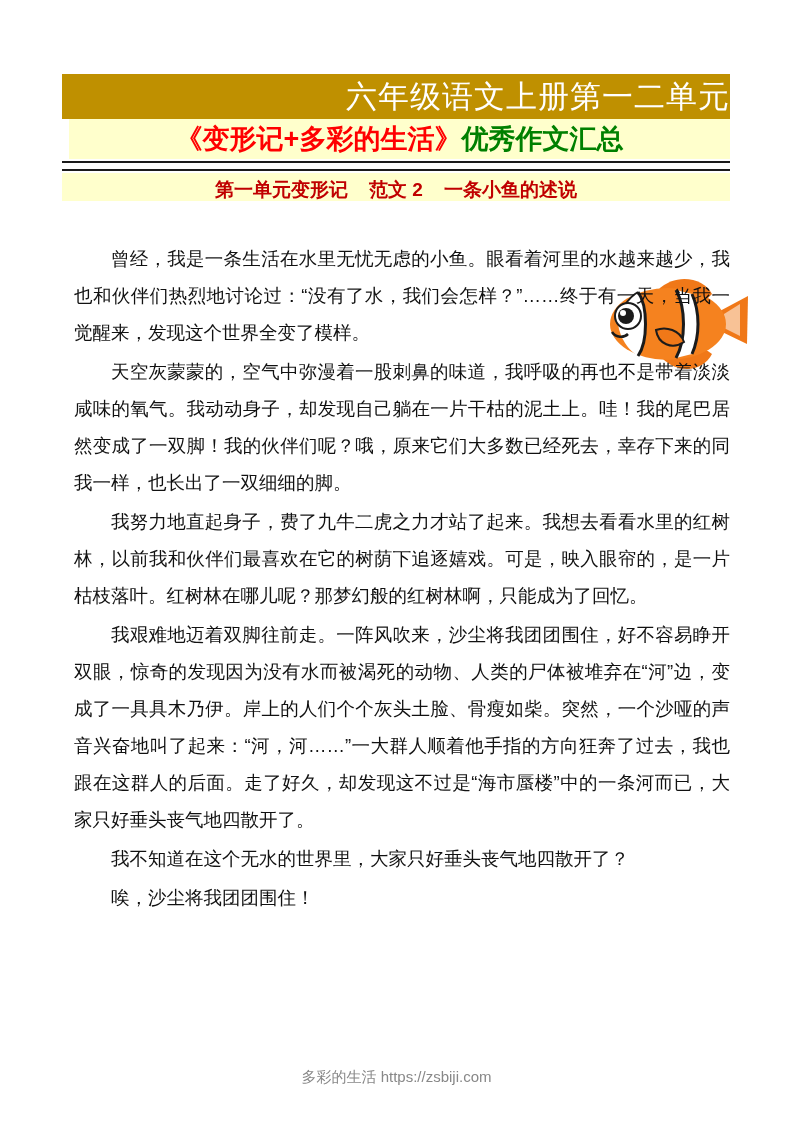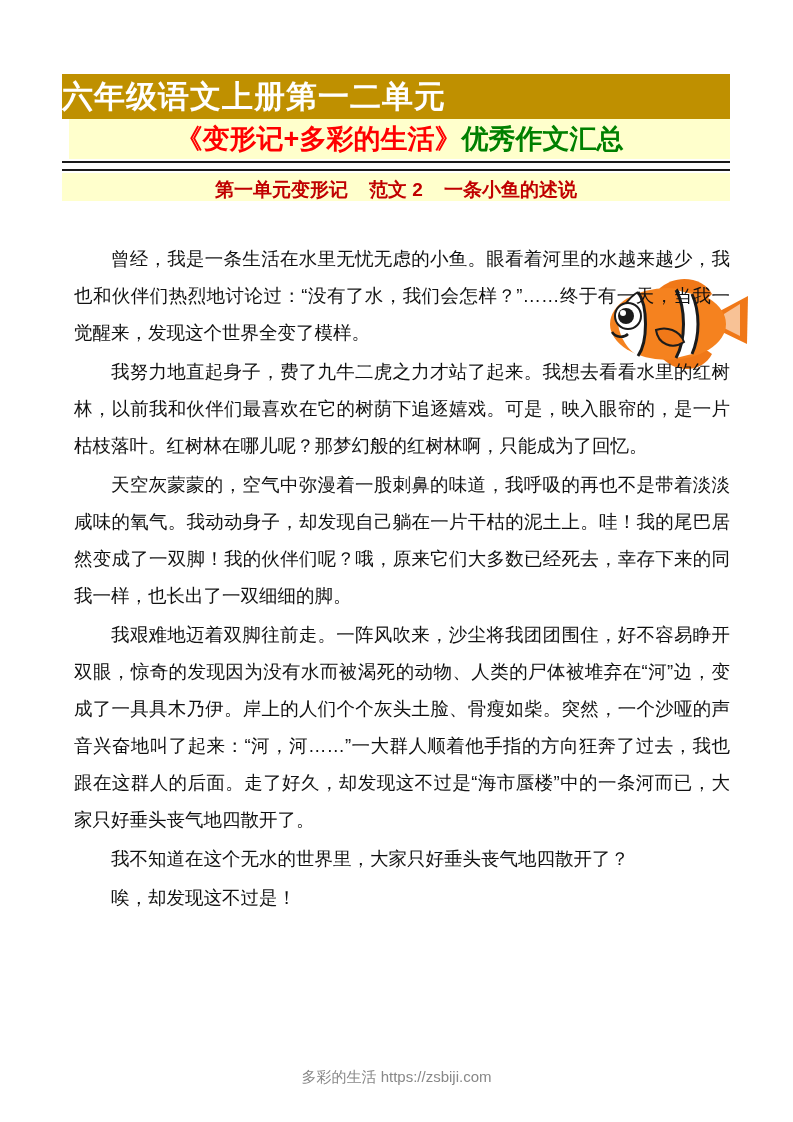"六年级语文上册第一二单元" .title-line1 { font-weight: bold -> normal; text-align: left -> right }
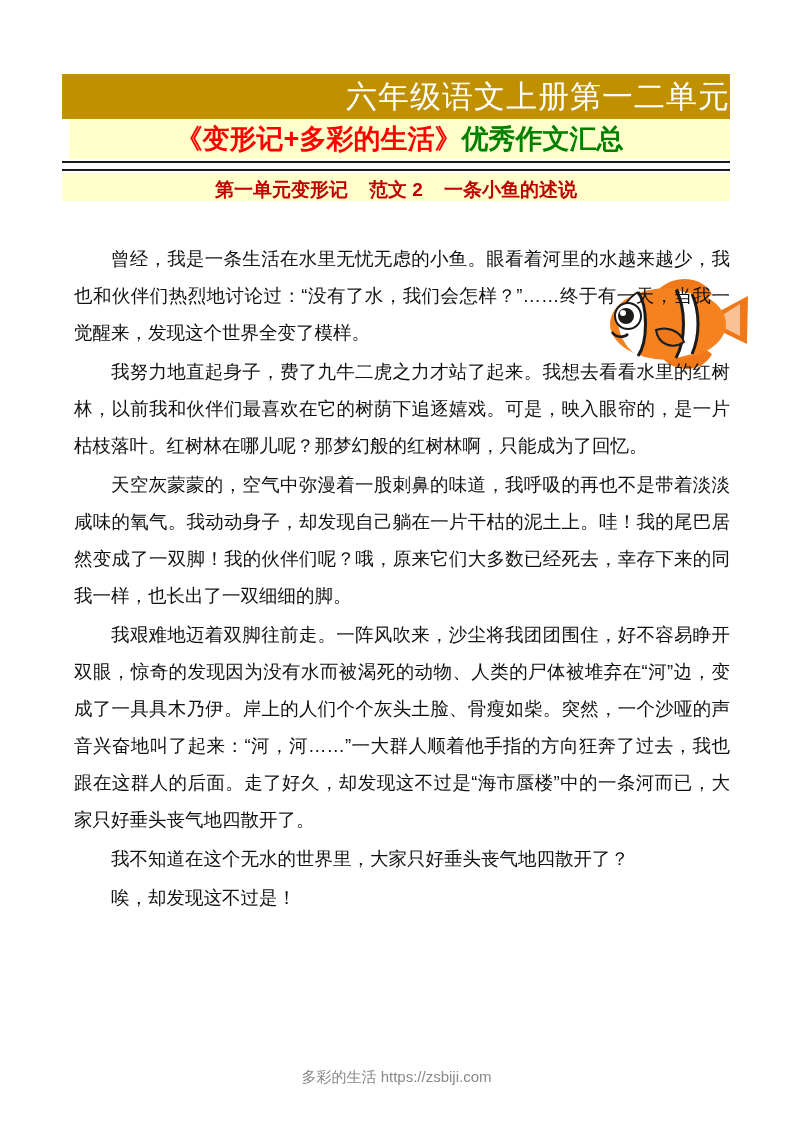"我努力地直起身子，费了九牛二虎之力才站了起来。我想去看看水里的红树林，以前我和伙" p.para { order: before "天空灰蒙蒙的，空气中弥漫着一股刺鼻的味道，我呼吸的再也不是带着淡淡咸味的氧气。我" -> after "天空灰蒙蒙的，空气中弥漫着一股刺鼻的味道，我呼吸的再也不是带着淡淡咸味的氧气。我" }
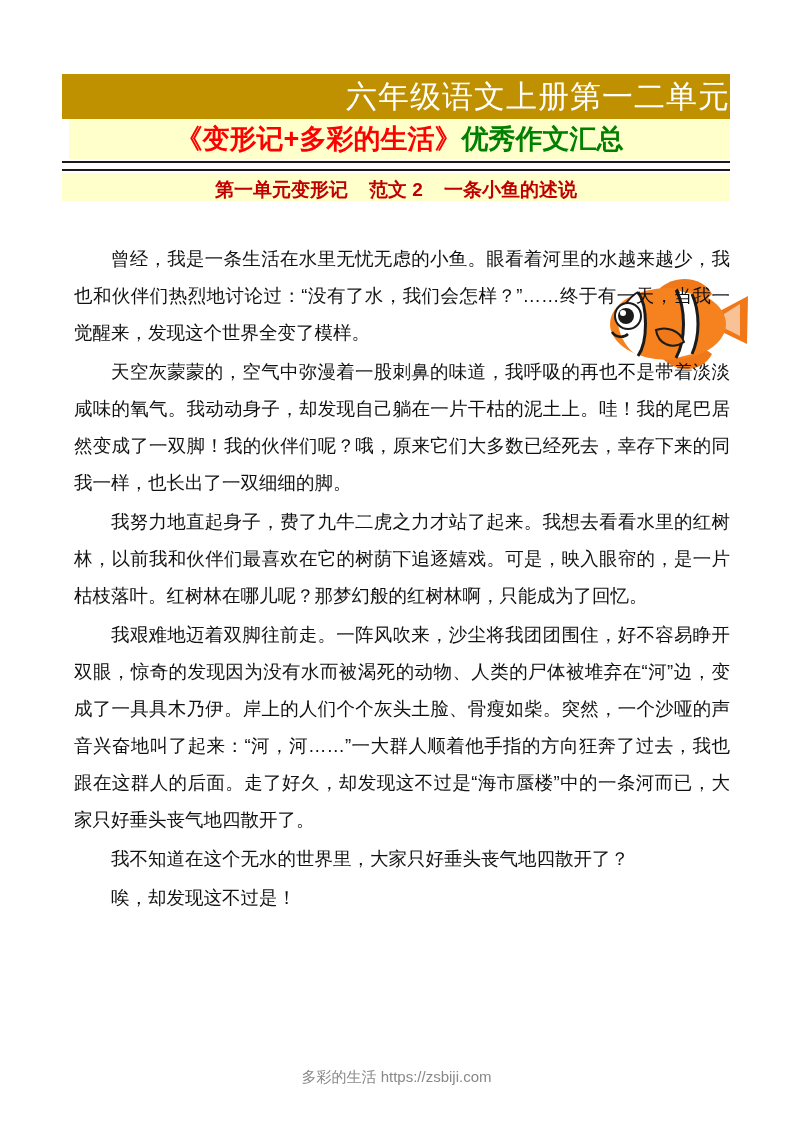"唉，却发现这不过是！" p.para { text: 却发现这不过是 -> 沙尘将我团团围住 }
